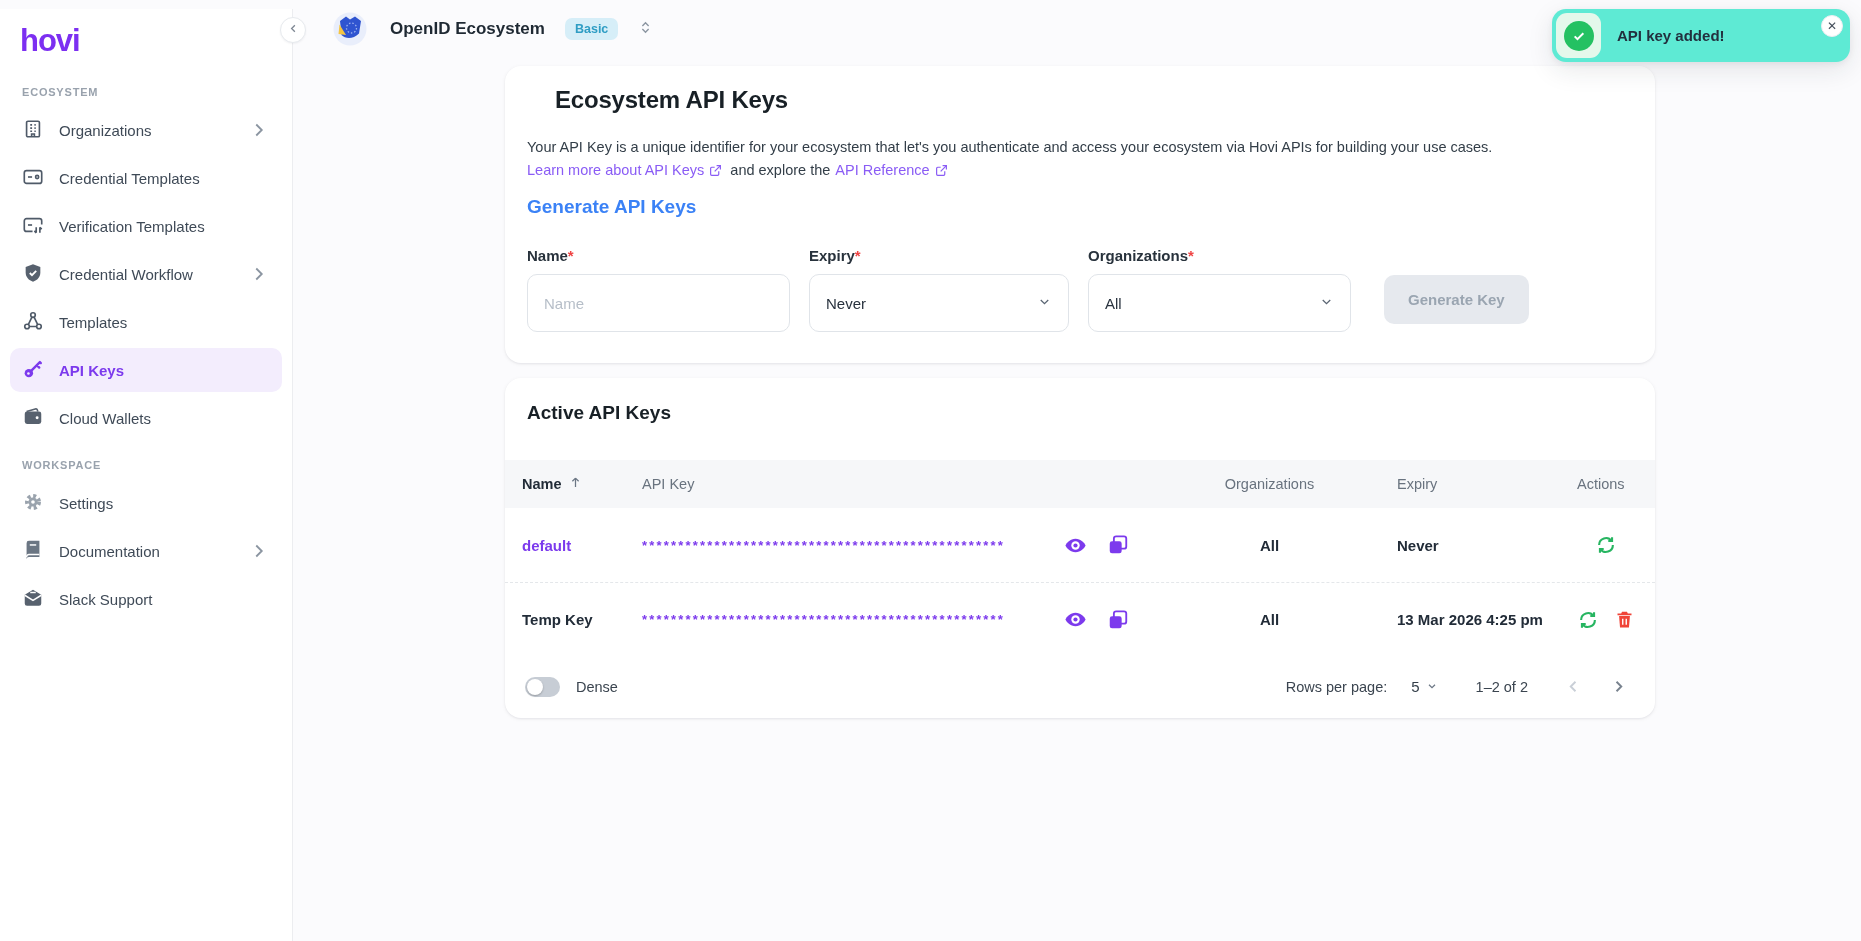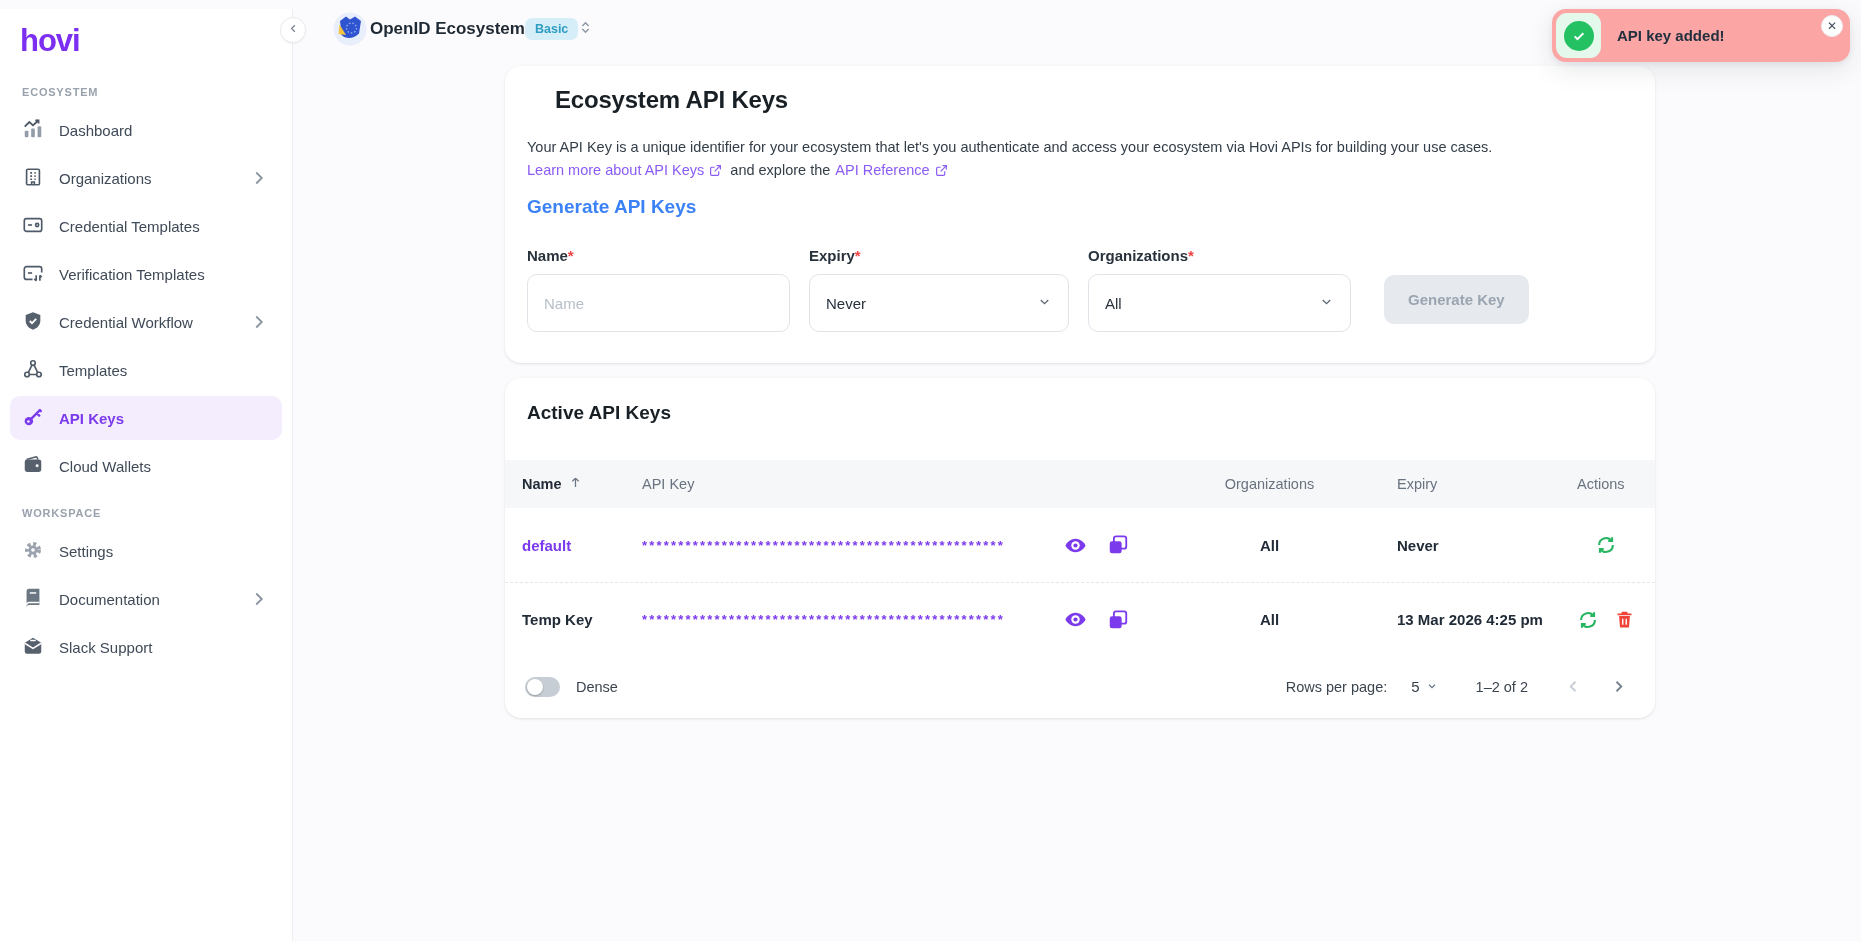"OpenID Ecosystem" .eco-switcher { gap: 0 -> 20px }
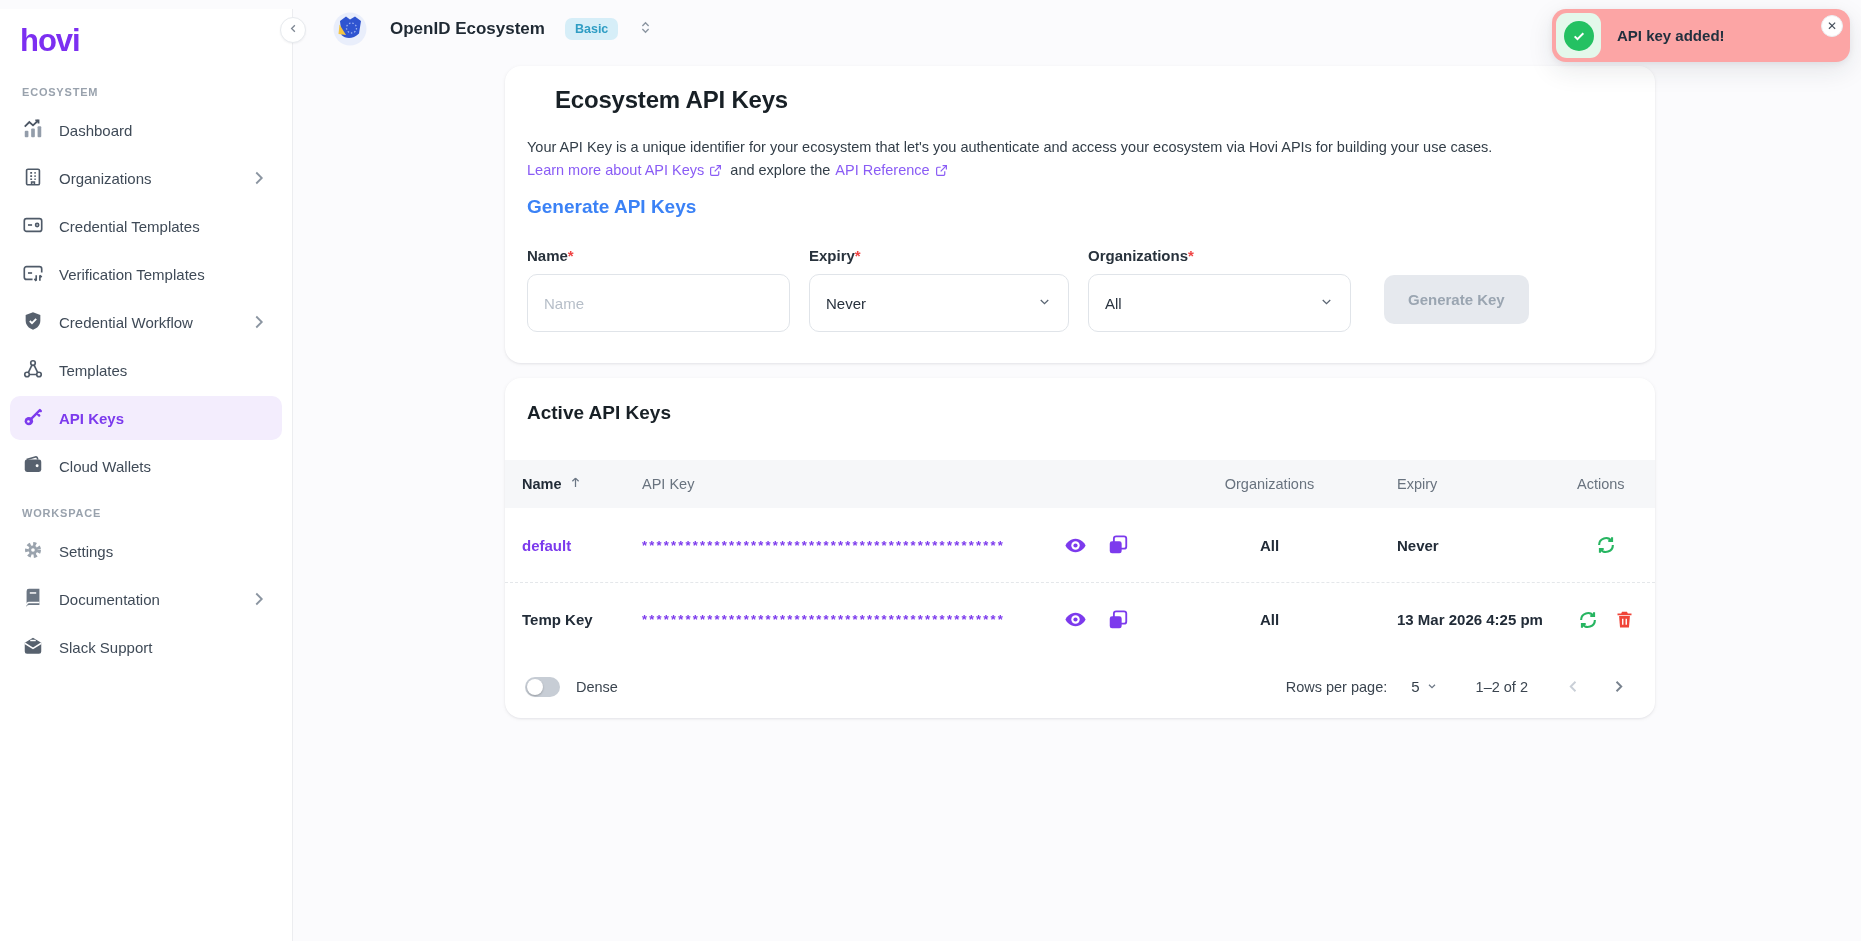"API key added!" .toast { background: #fca5a5 -> #5eead4 }
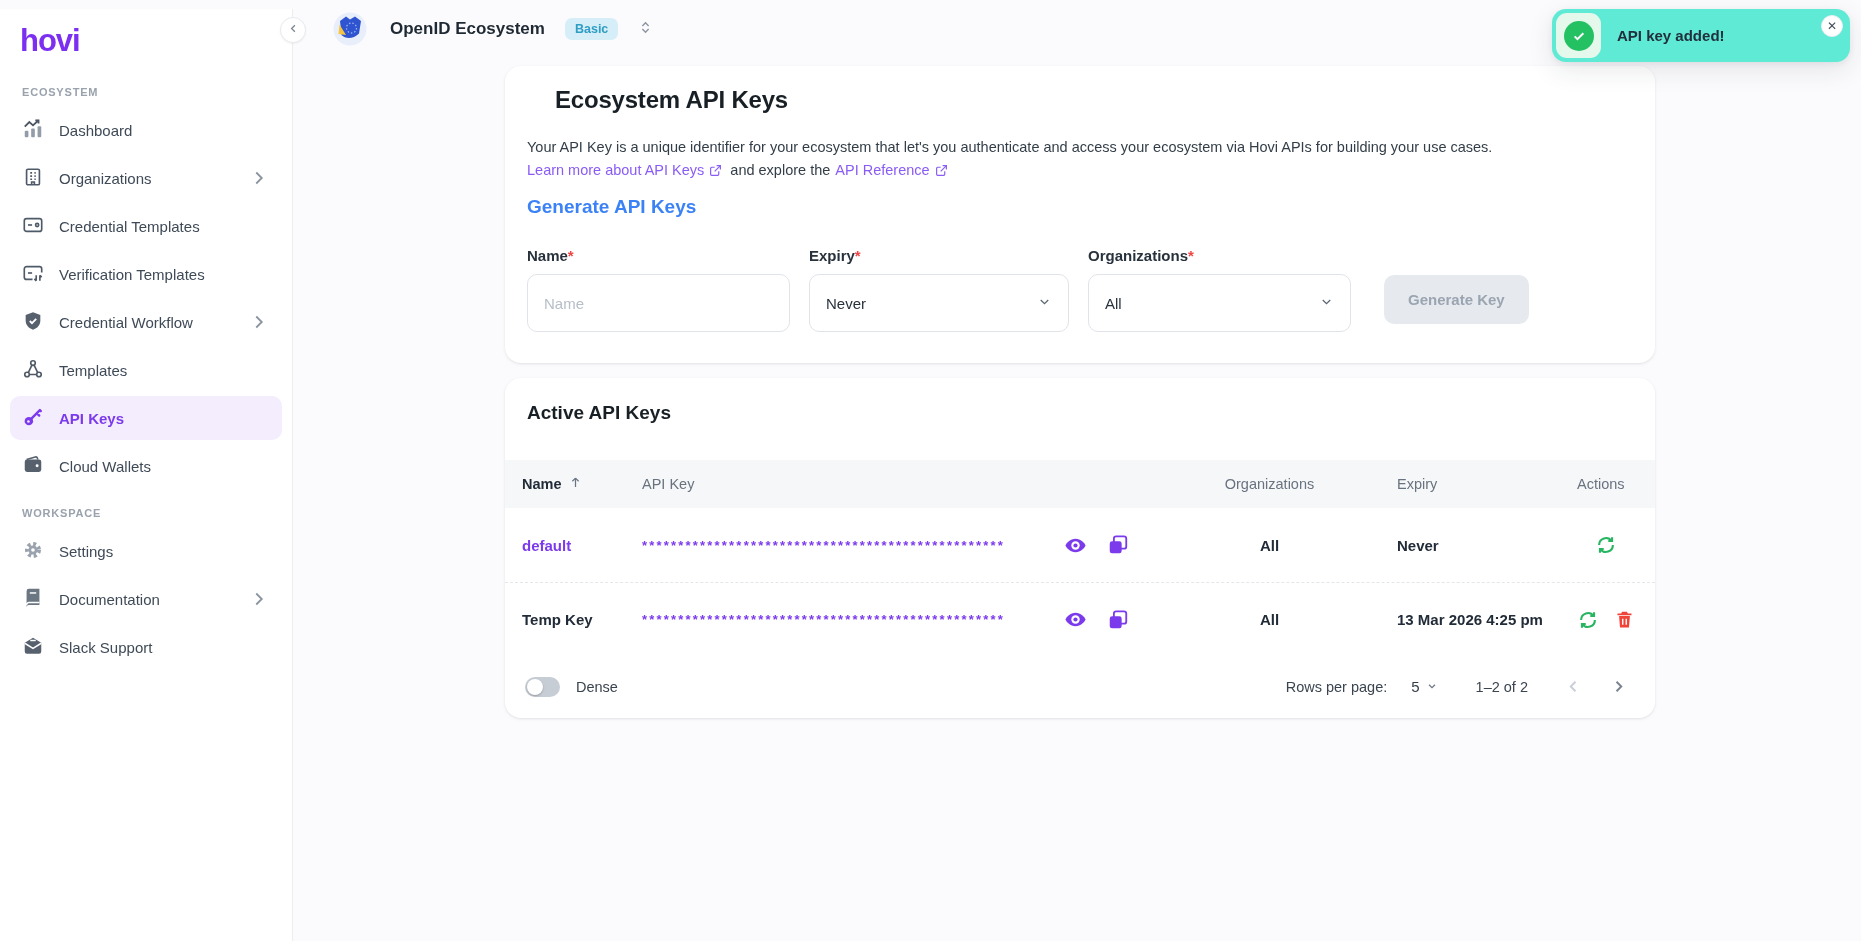"Dashboard" div.nav-item { html: <div> <span><svg> <rect></rect> <rect></rect> <rect></rect> <path></path> <path></path> </svg></span> <span>Dashboard</span> </div> -> none }
